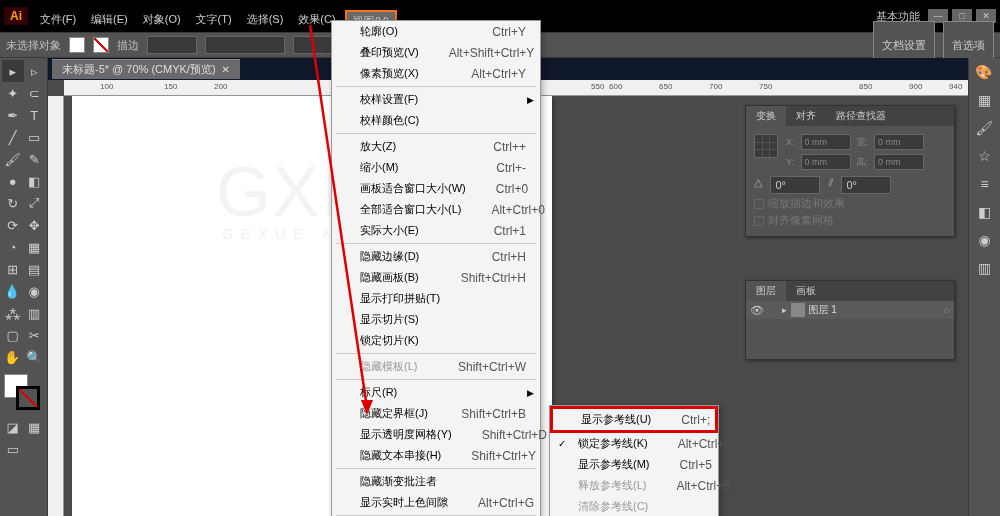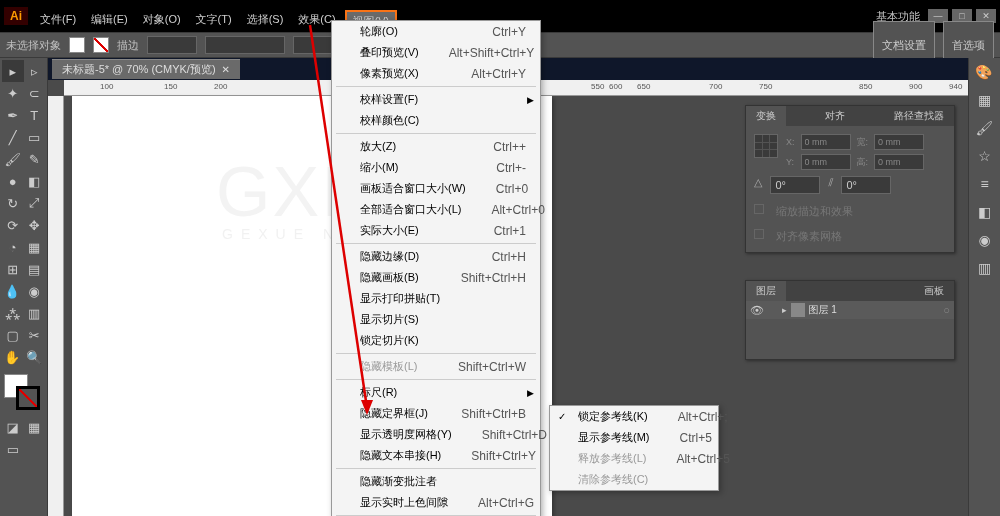"650" span { left: 573px -> 595px }
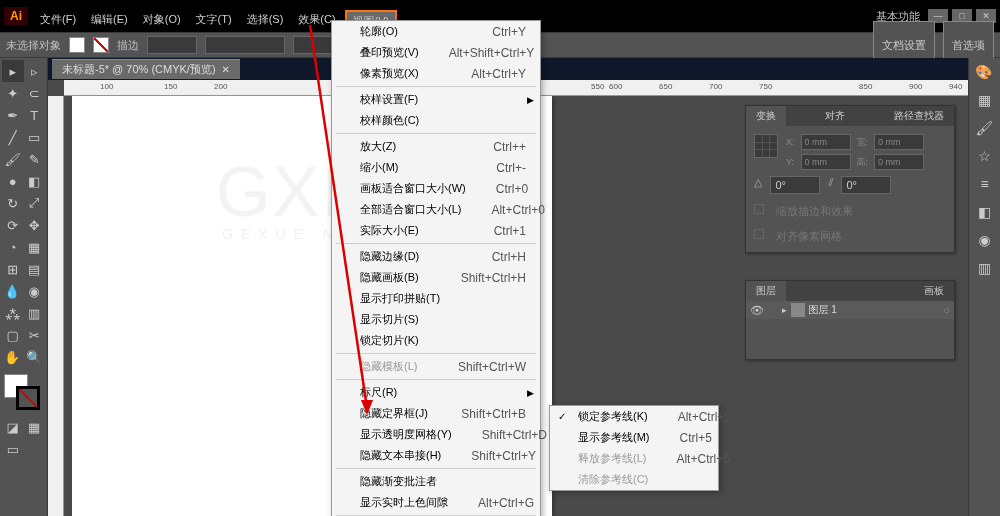"变换" .panel-header { justify-content: space-between -> none }
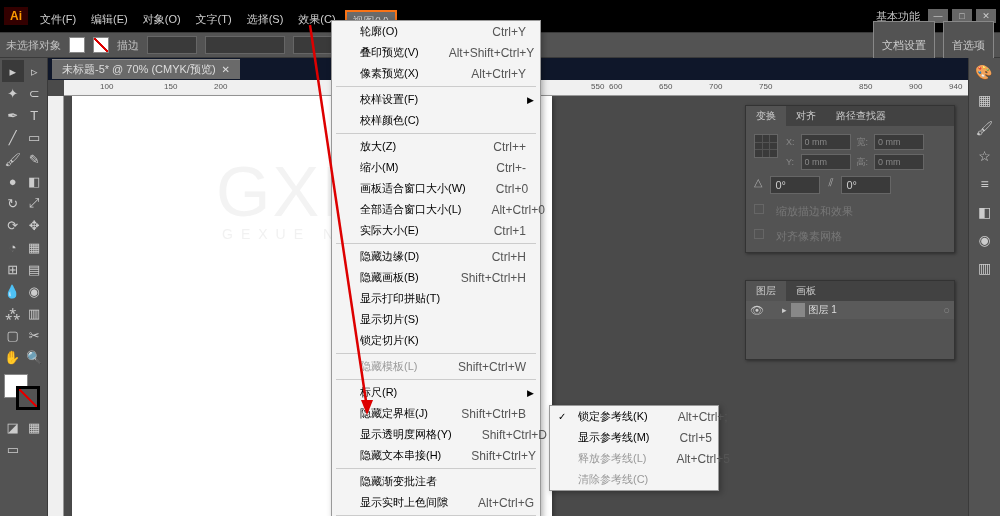"缩放描边和效果" .checkbox-line { align-items: flex-start -> center; gap: 12px -> 4px; margin-top: 10px -> 2px }
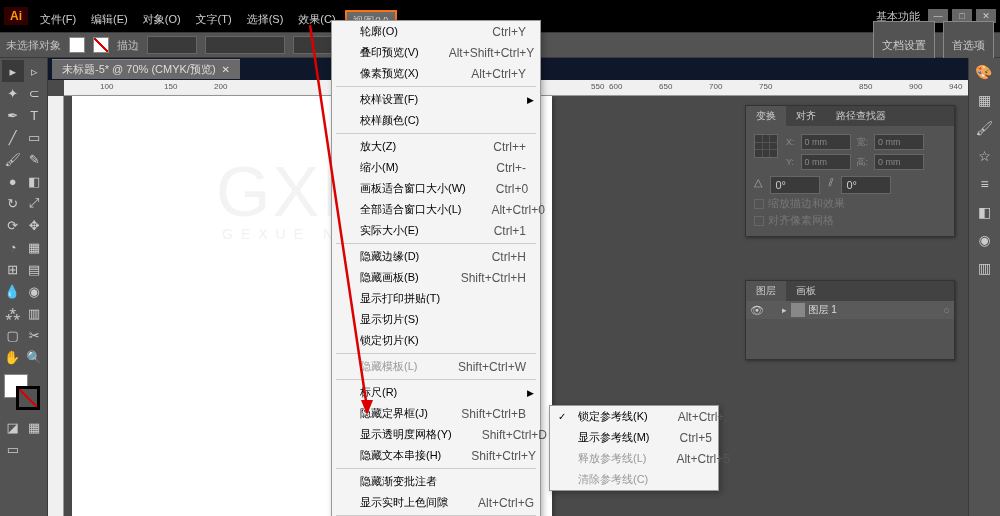"显示参考线(U)" div.mi { html: none -> <div> <span>显示参考线(U)</span> <span>Ctrl+;</span> </div> }
